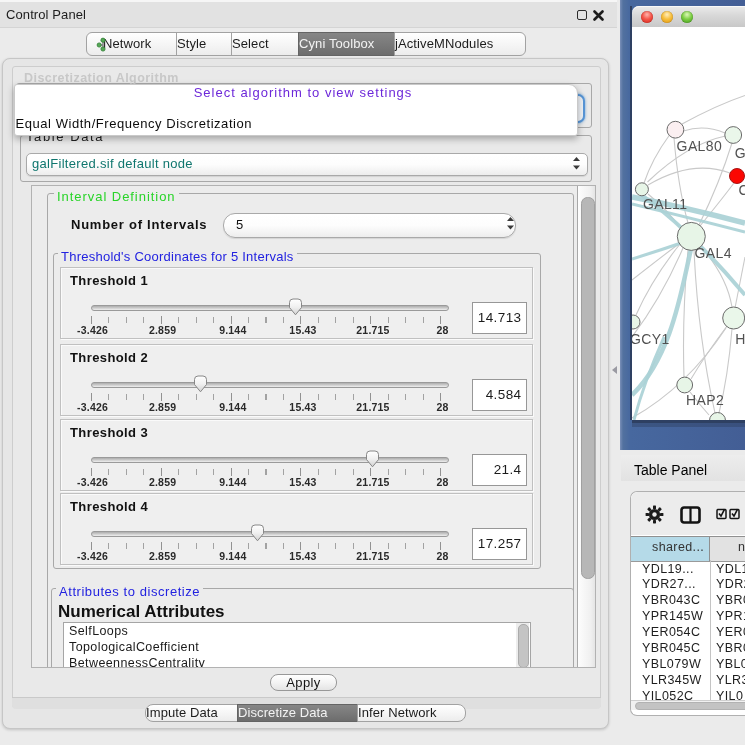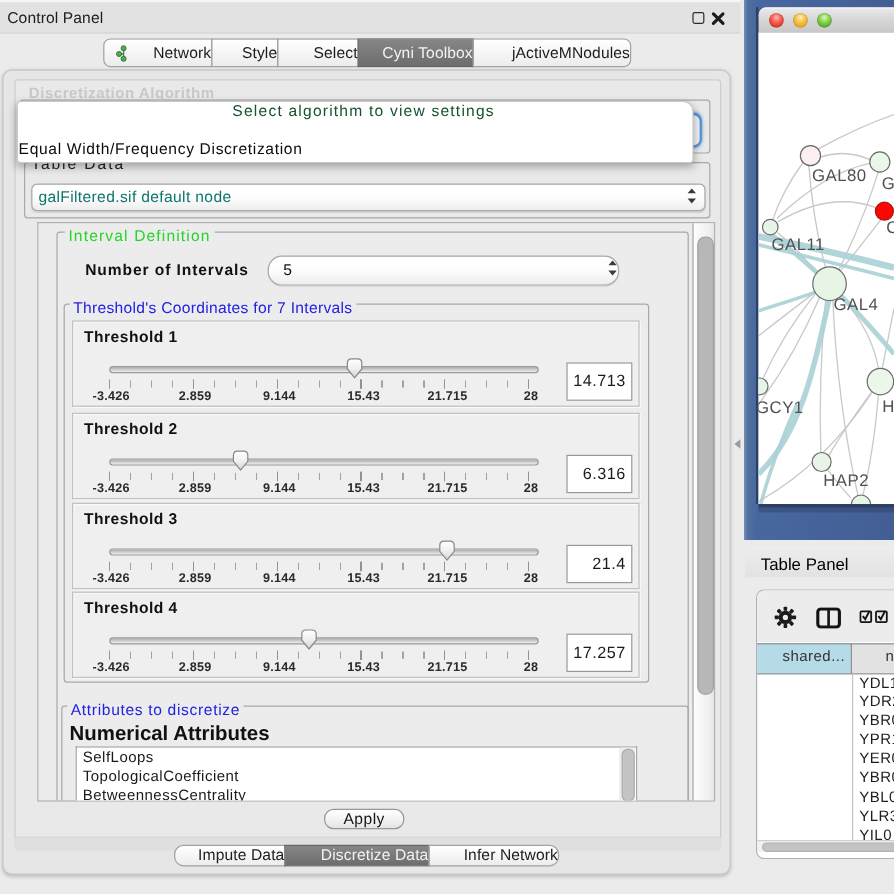"Network" .tabseg { text-align: right -> left }
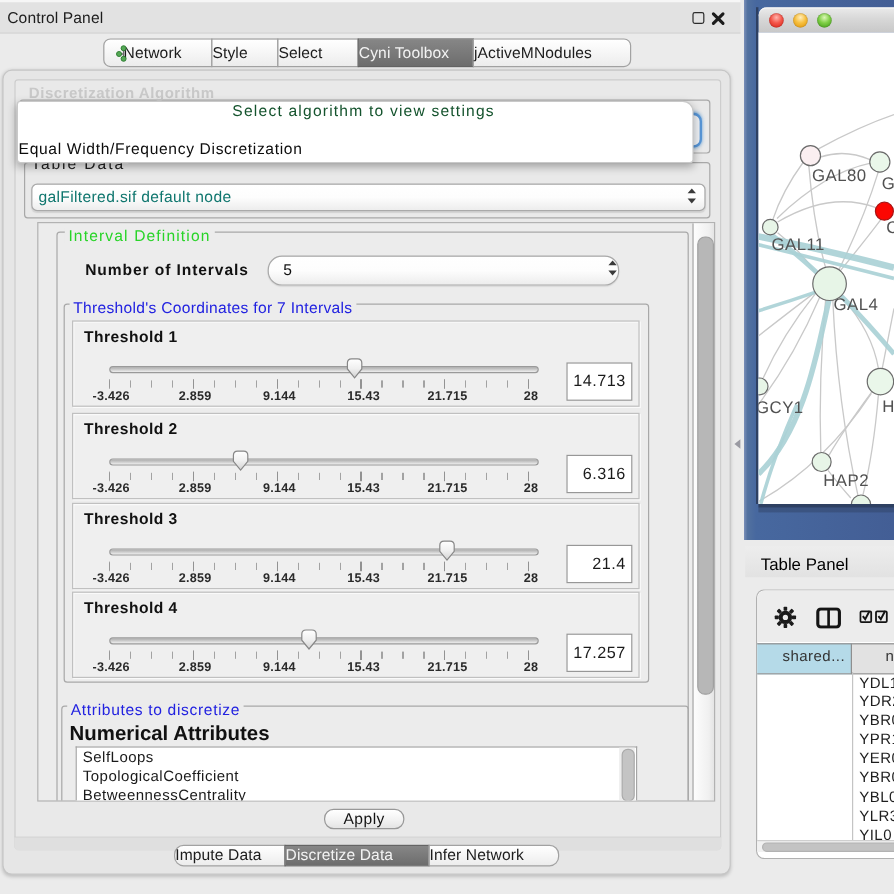"Select algorithm to view settings" div { color: #14532d -> #6d28d9 }
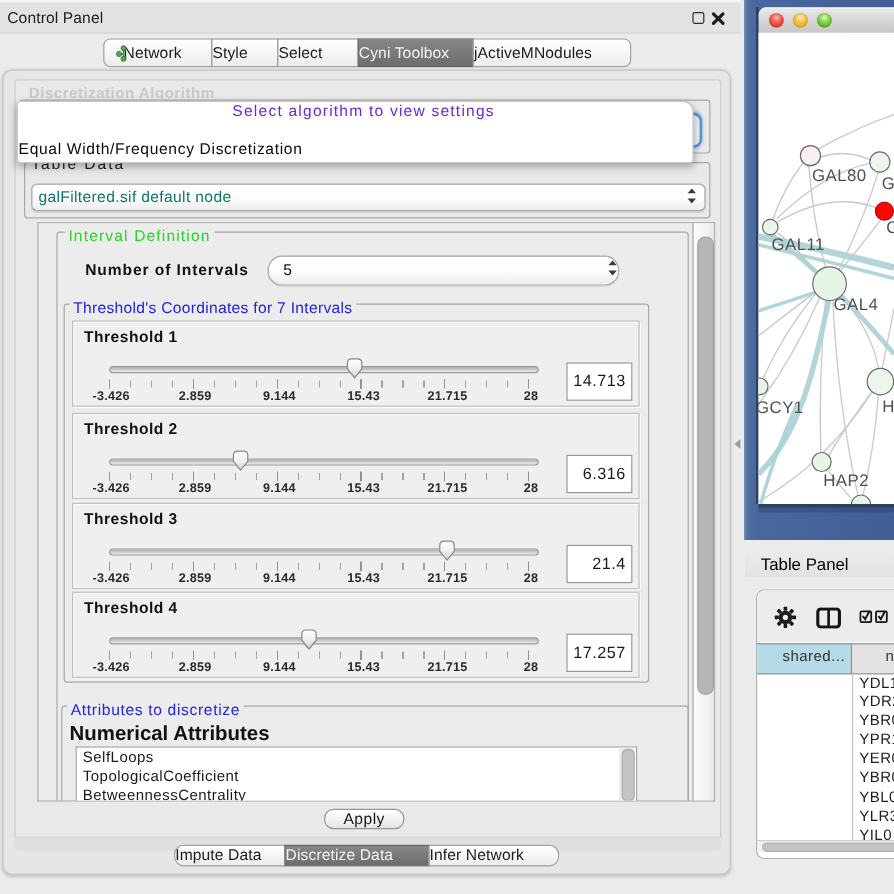"Threshold's Coordinates for 7 Intervals" div.gt { text: 7 -> 5 }
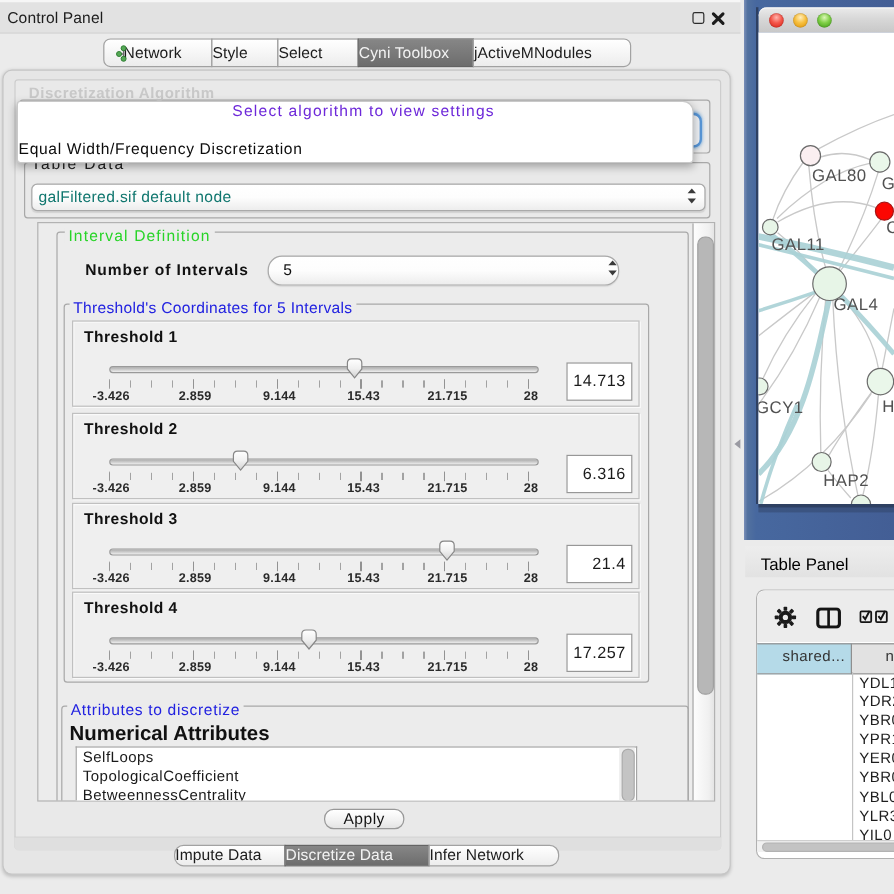"6.316" div.vbox { text: 6.316 -> 4.584 }
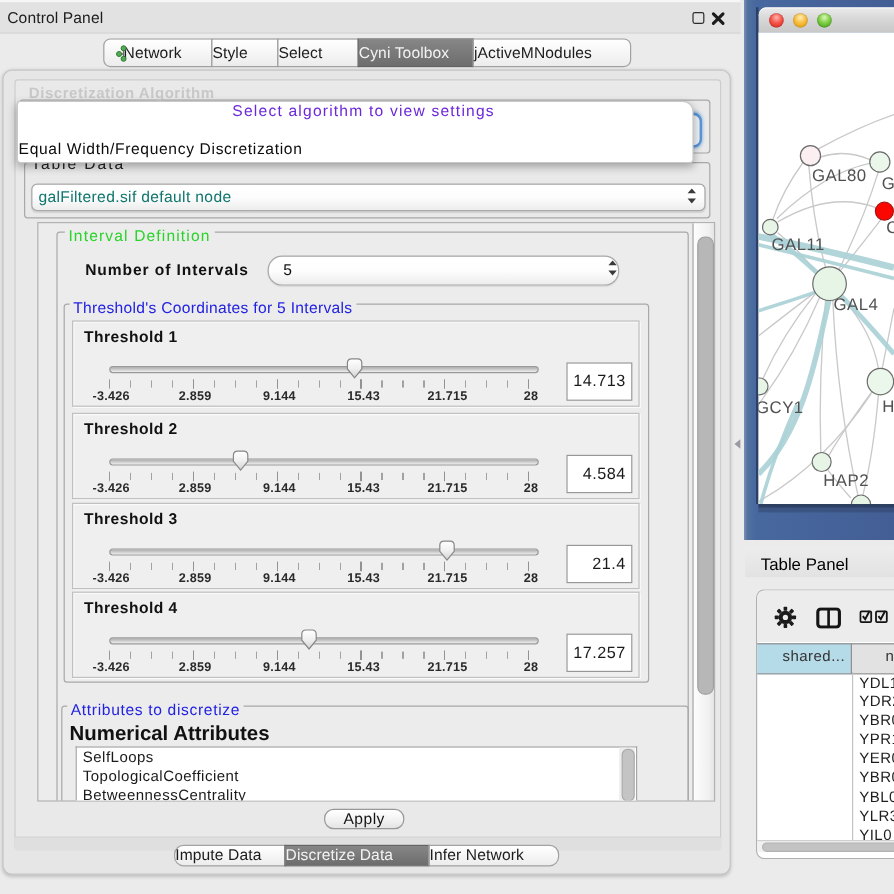"YDL19..." div.row { html: none -> <div>YDL19...<br>YDR27...<br>YBR043C<br>YPR145W<br>YER054C<br>YBR045C<br>YBL079W<br>YLR345W<br>YIL052C</div> }
